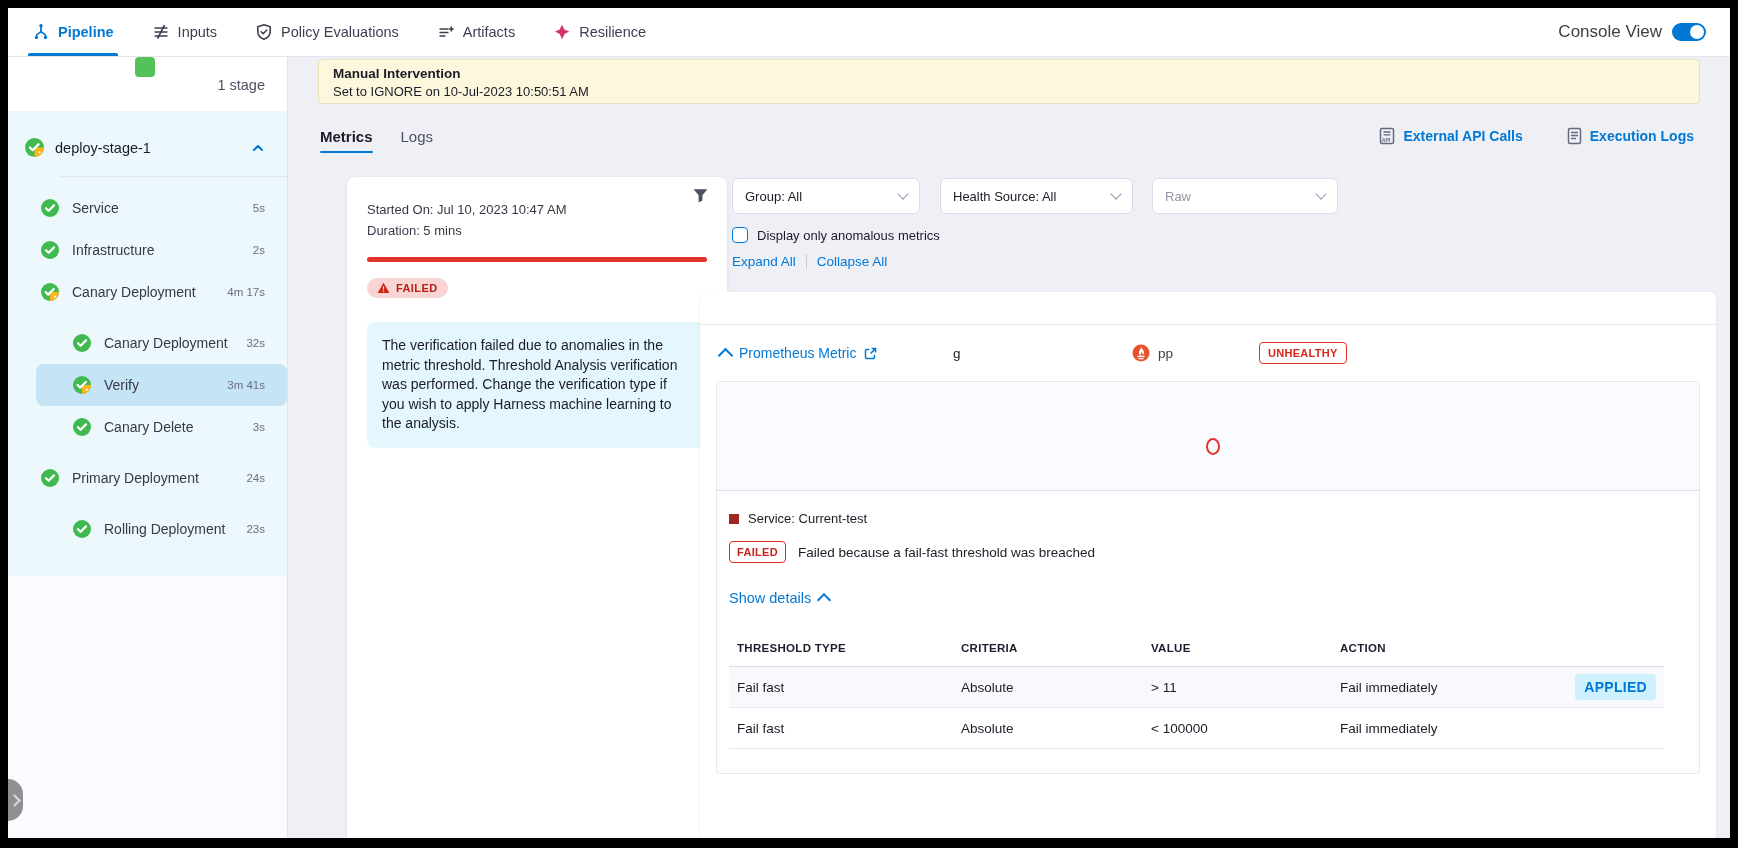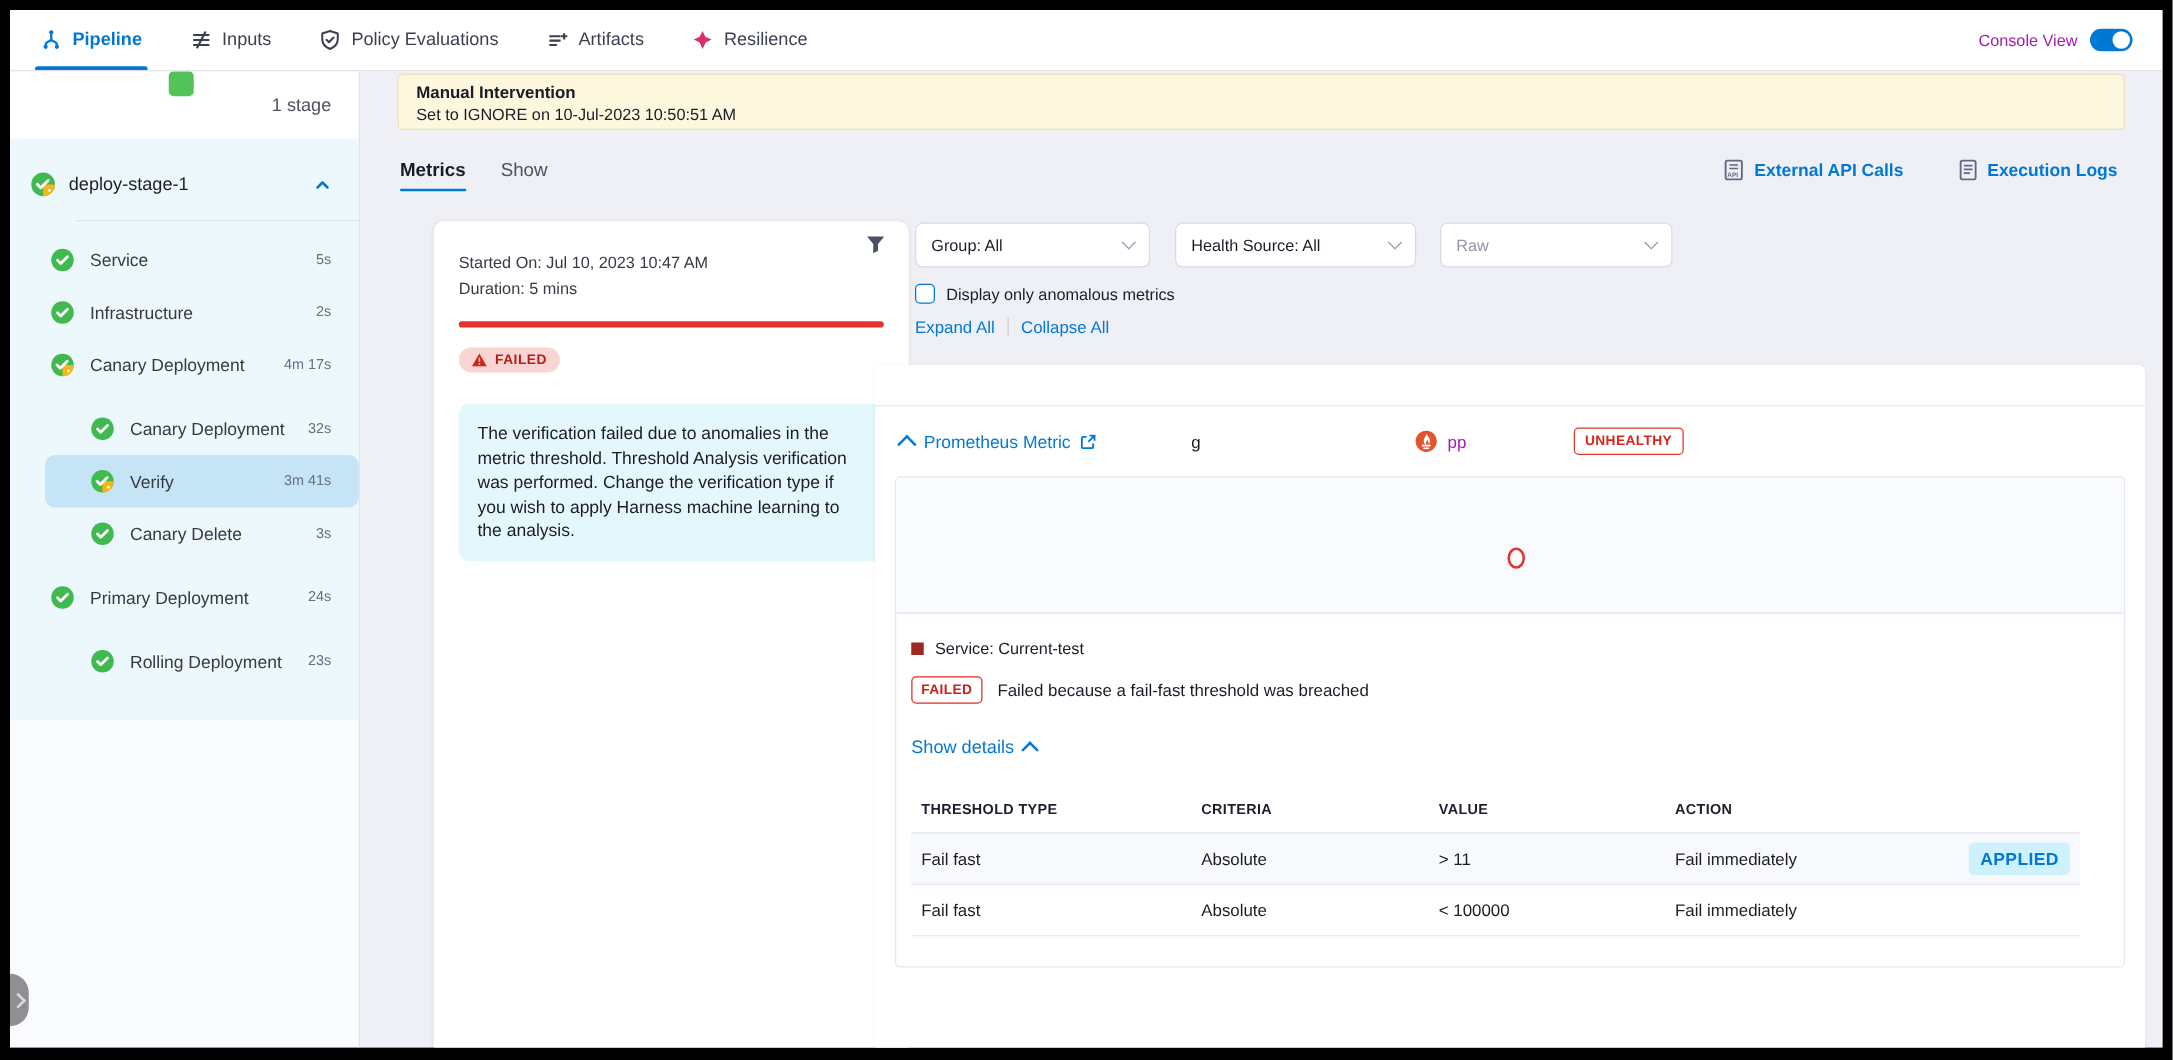"Console View" .console-label { color: #a21caf -> #404040; font-size: 13px -> 17px }
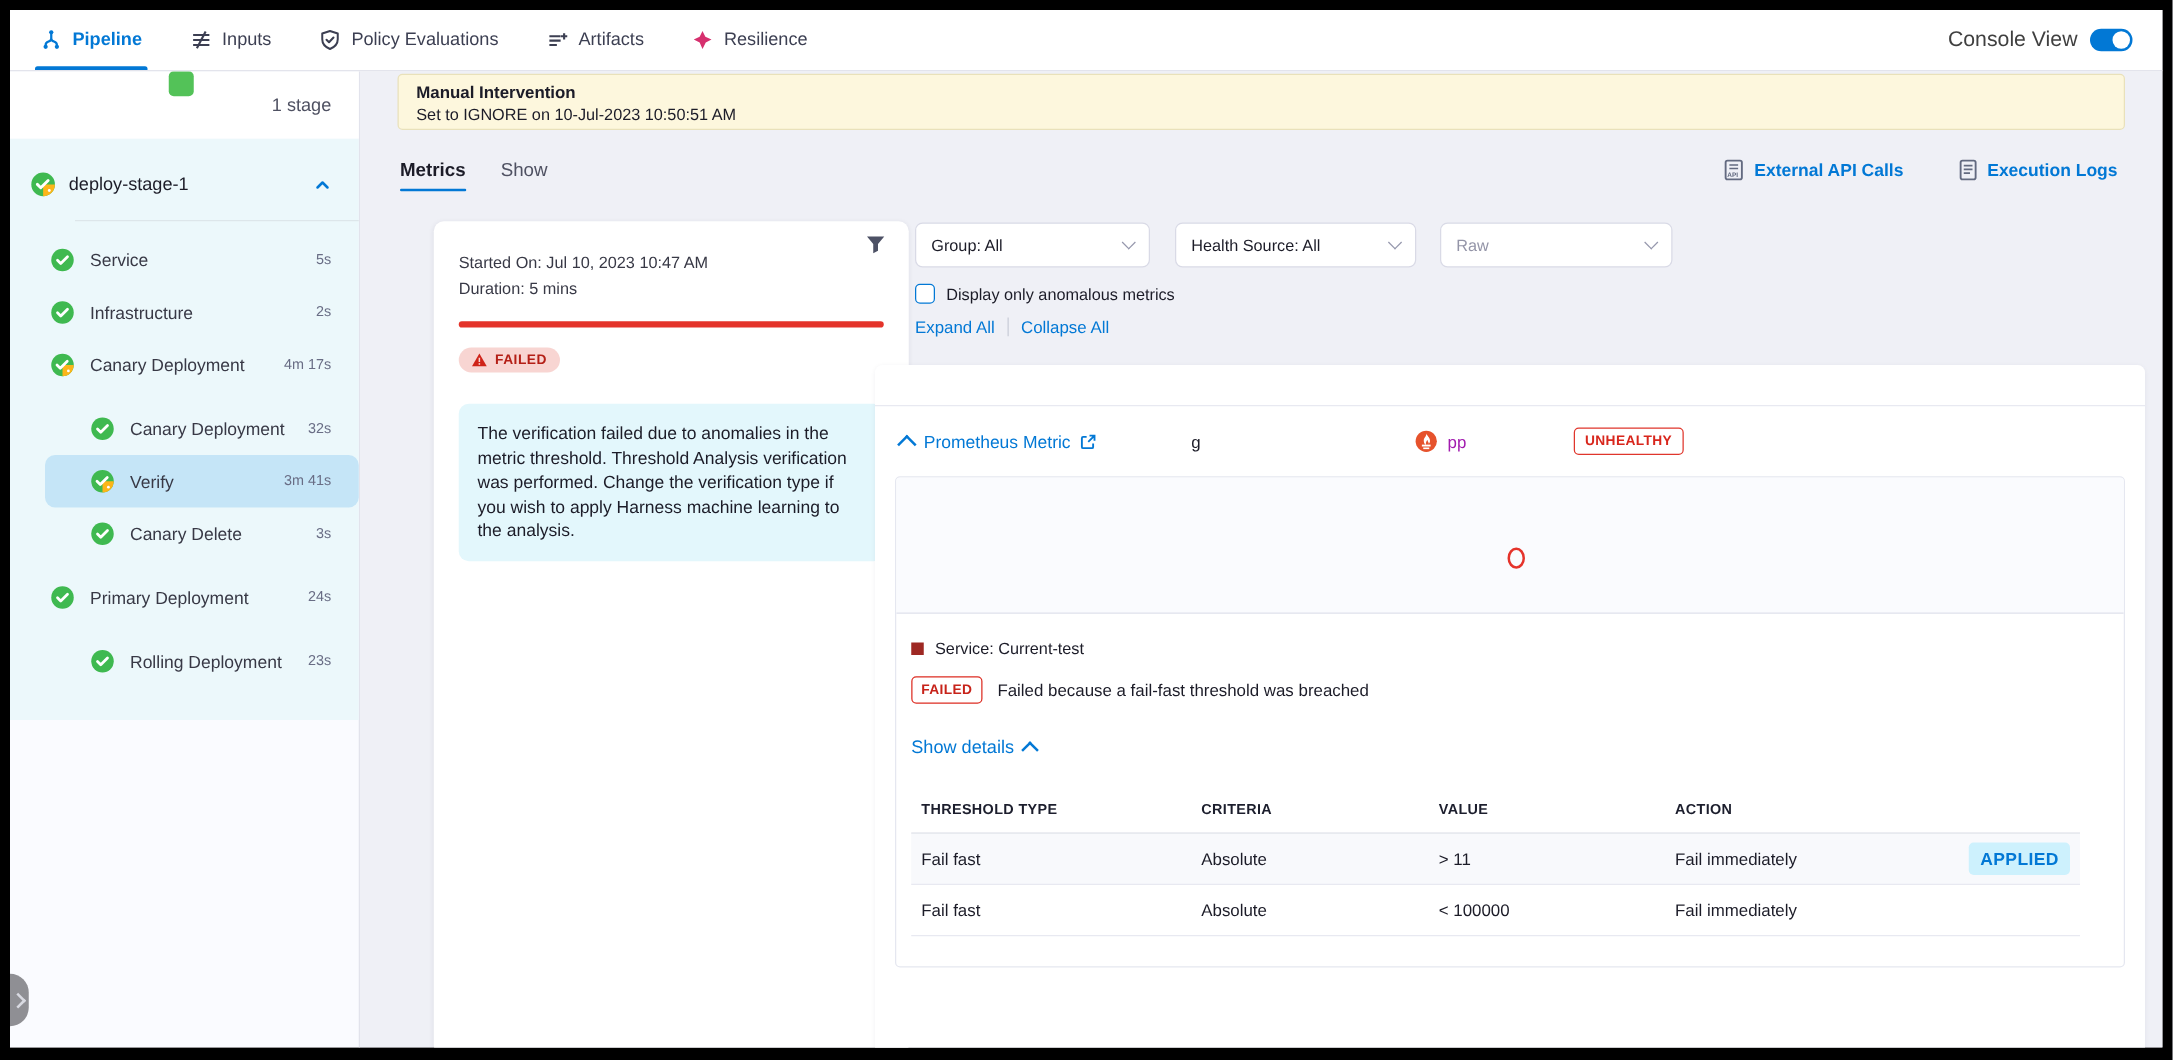"Show" span { text: Show -> Logs }
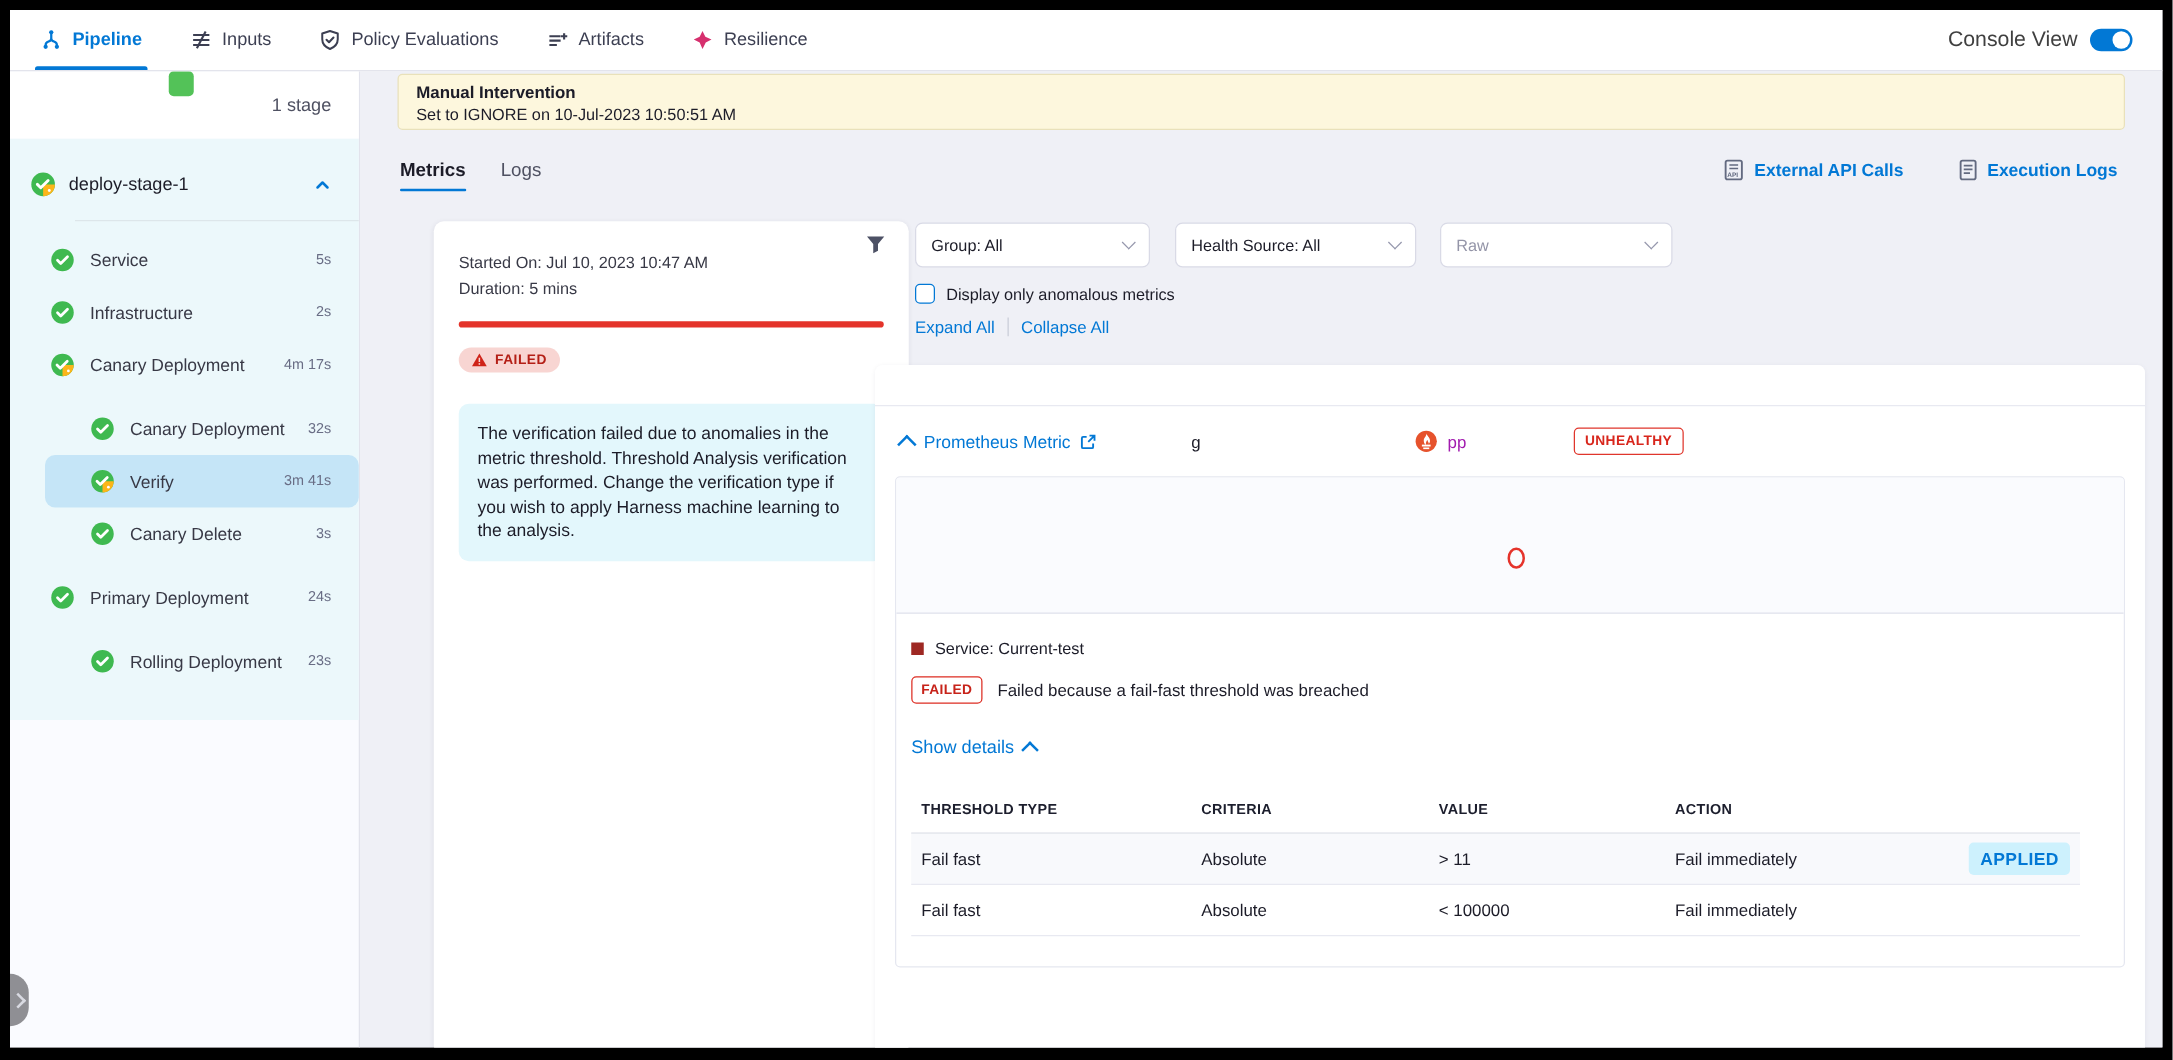"pp" .hs-cell { color: #a21caf -> #404040 }
